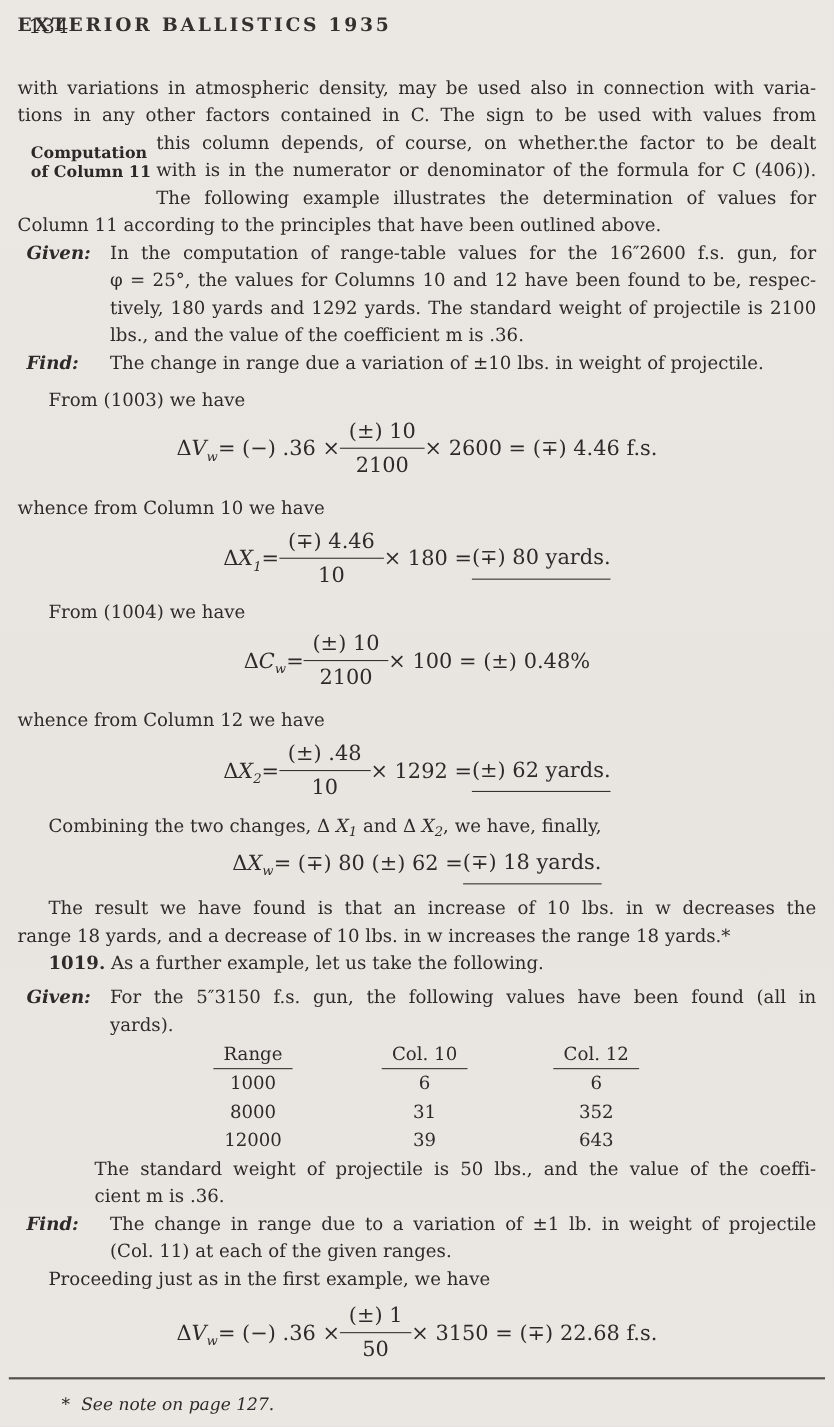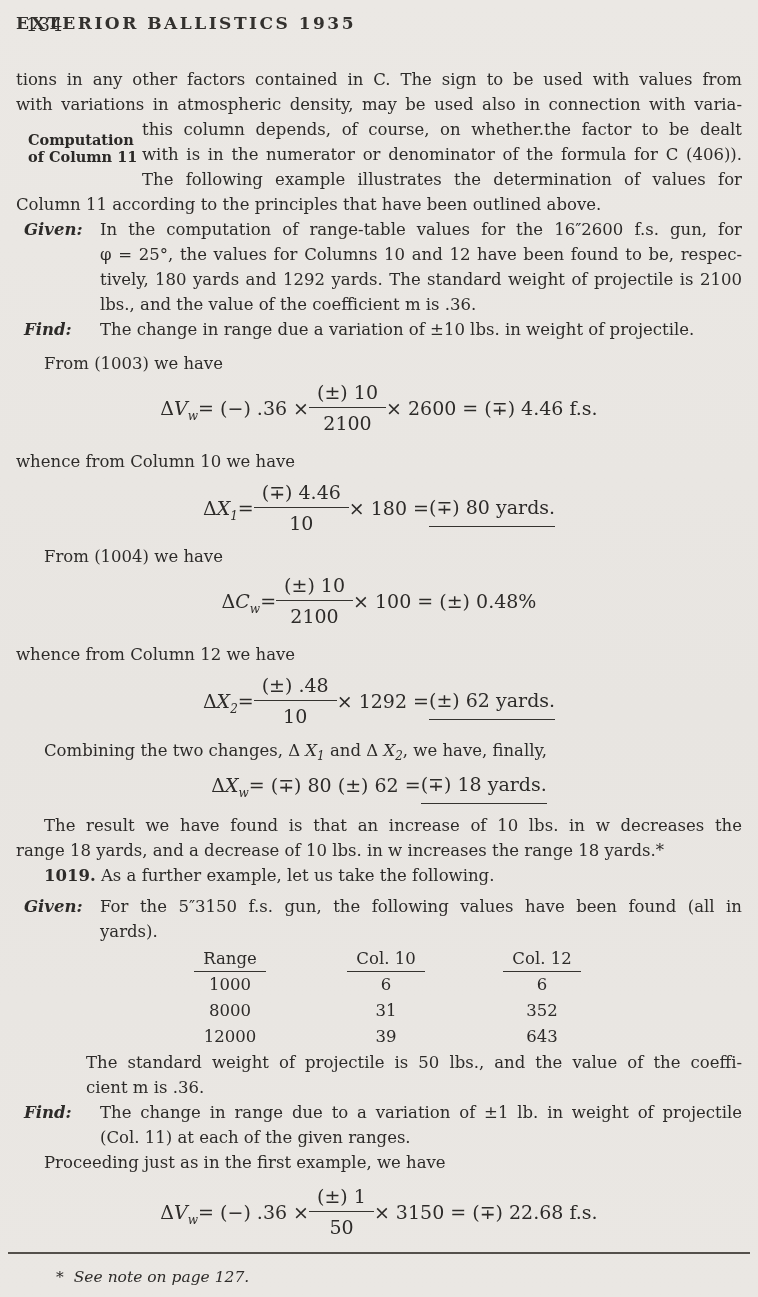"tions in any other factors" div.line { order: before "with variations in atmospheric density," -> after "with variations in atmospheric density," }
